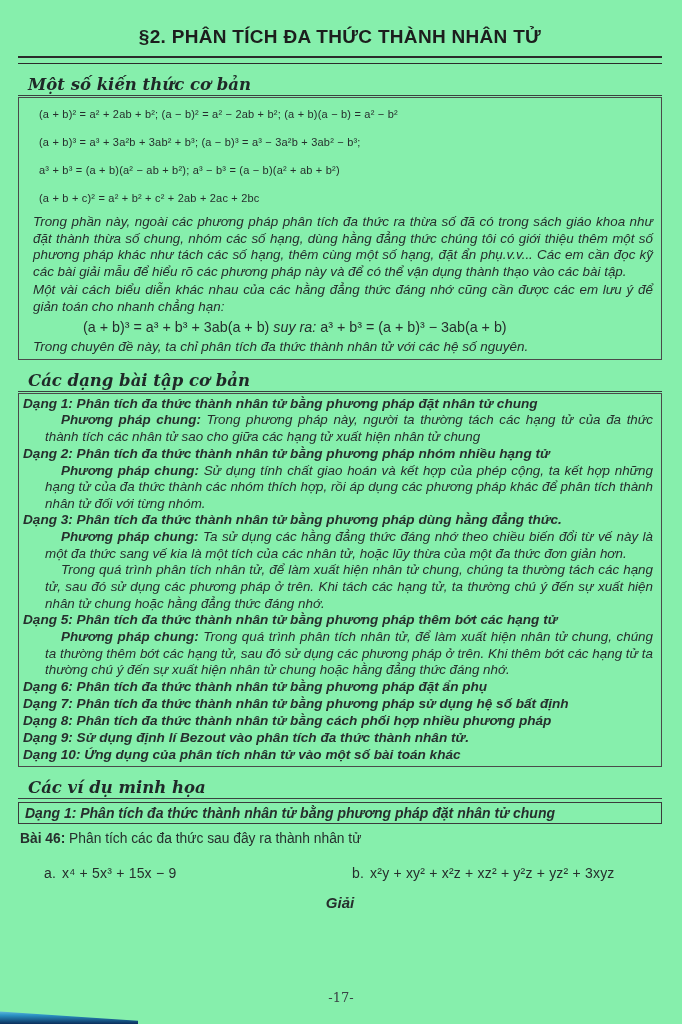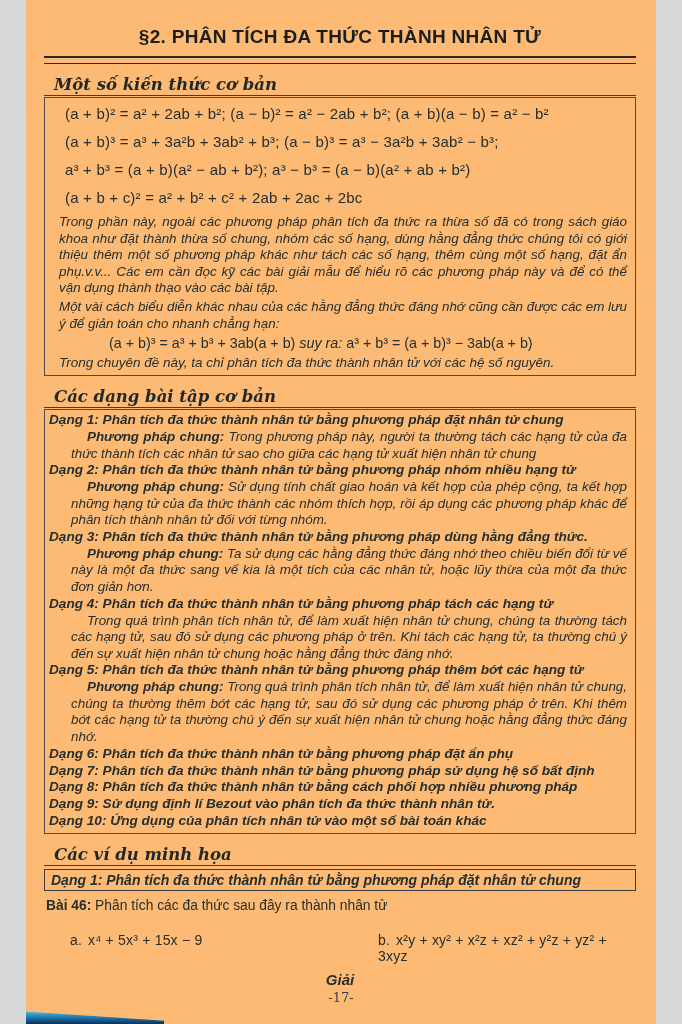"§2. PHÂN TÍCH ĐA THỨC" .page { background: #fdba74 -> #86efac; width: 630px -> 682px }
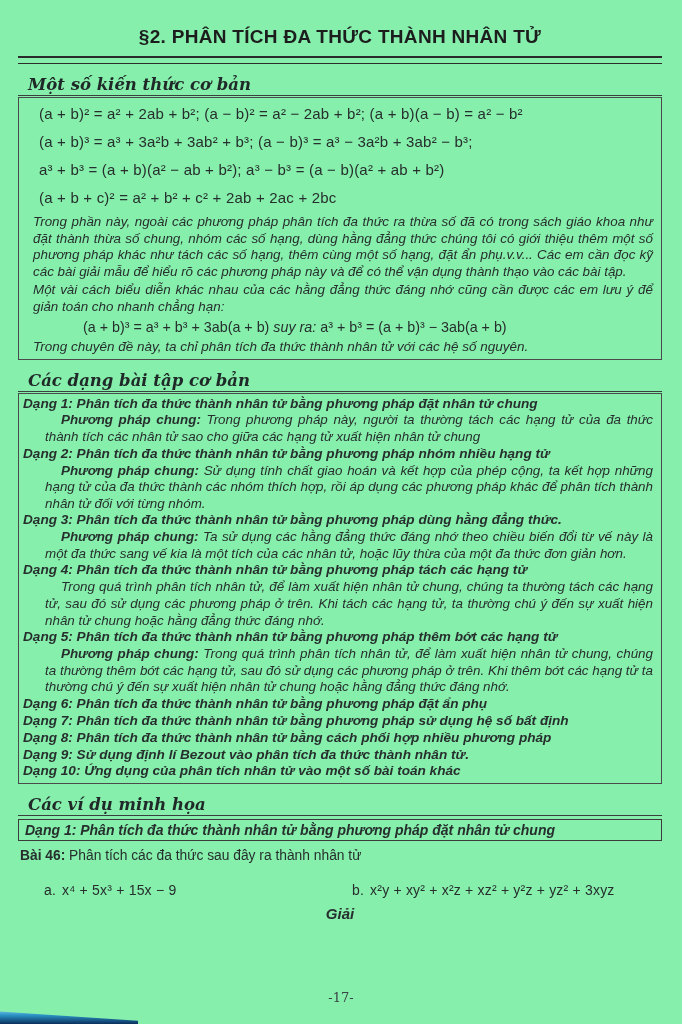"(a + b)² = a²" .identity { font-size: 15px -> 11px }
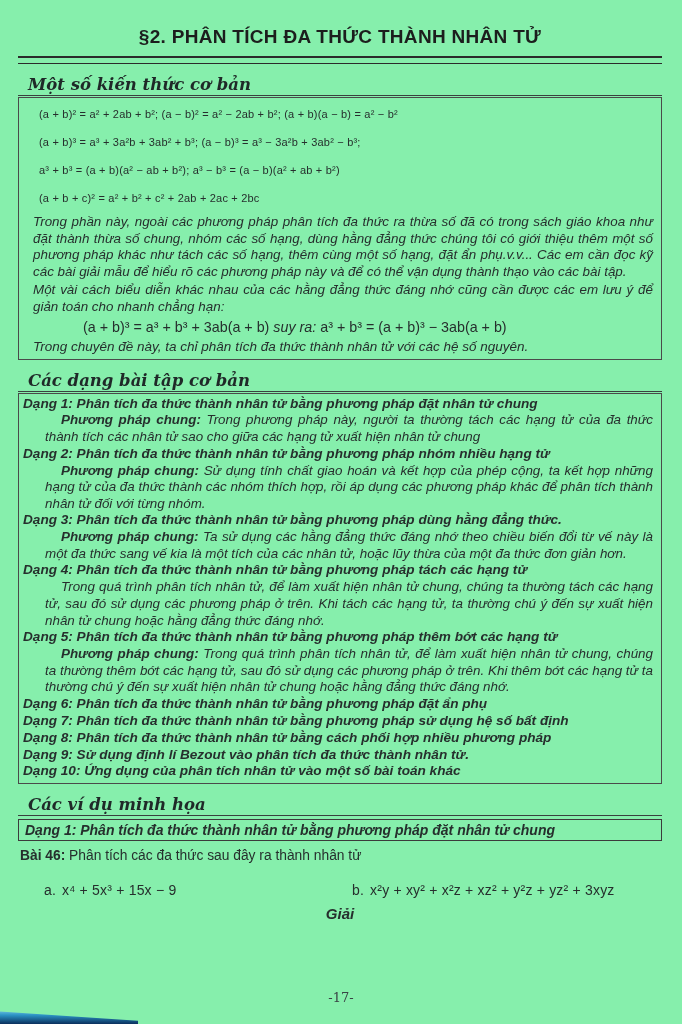"Dạng 4: Phân tích đa" div.dtype-heading { html: <div>Dạng 4: Phân tích đa thức thành nhân tử bằng phương pháp tách các hạng tử</div> -> none }
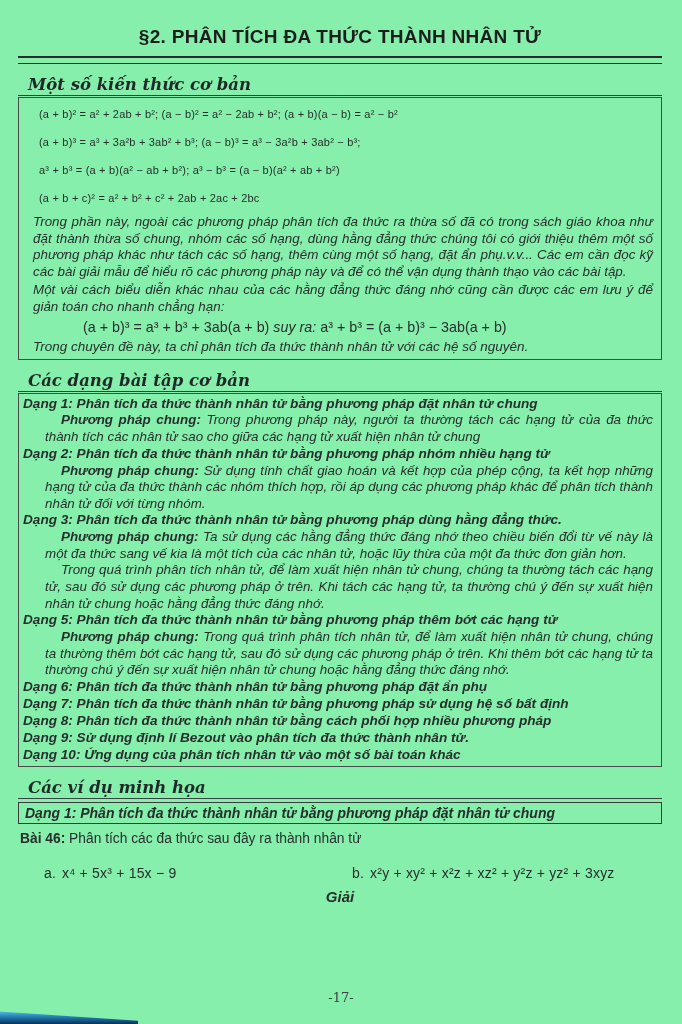"Giải" .solution { margin-top: 7px -> 13px }
